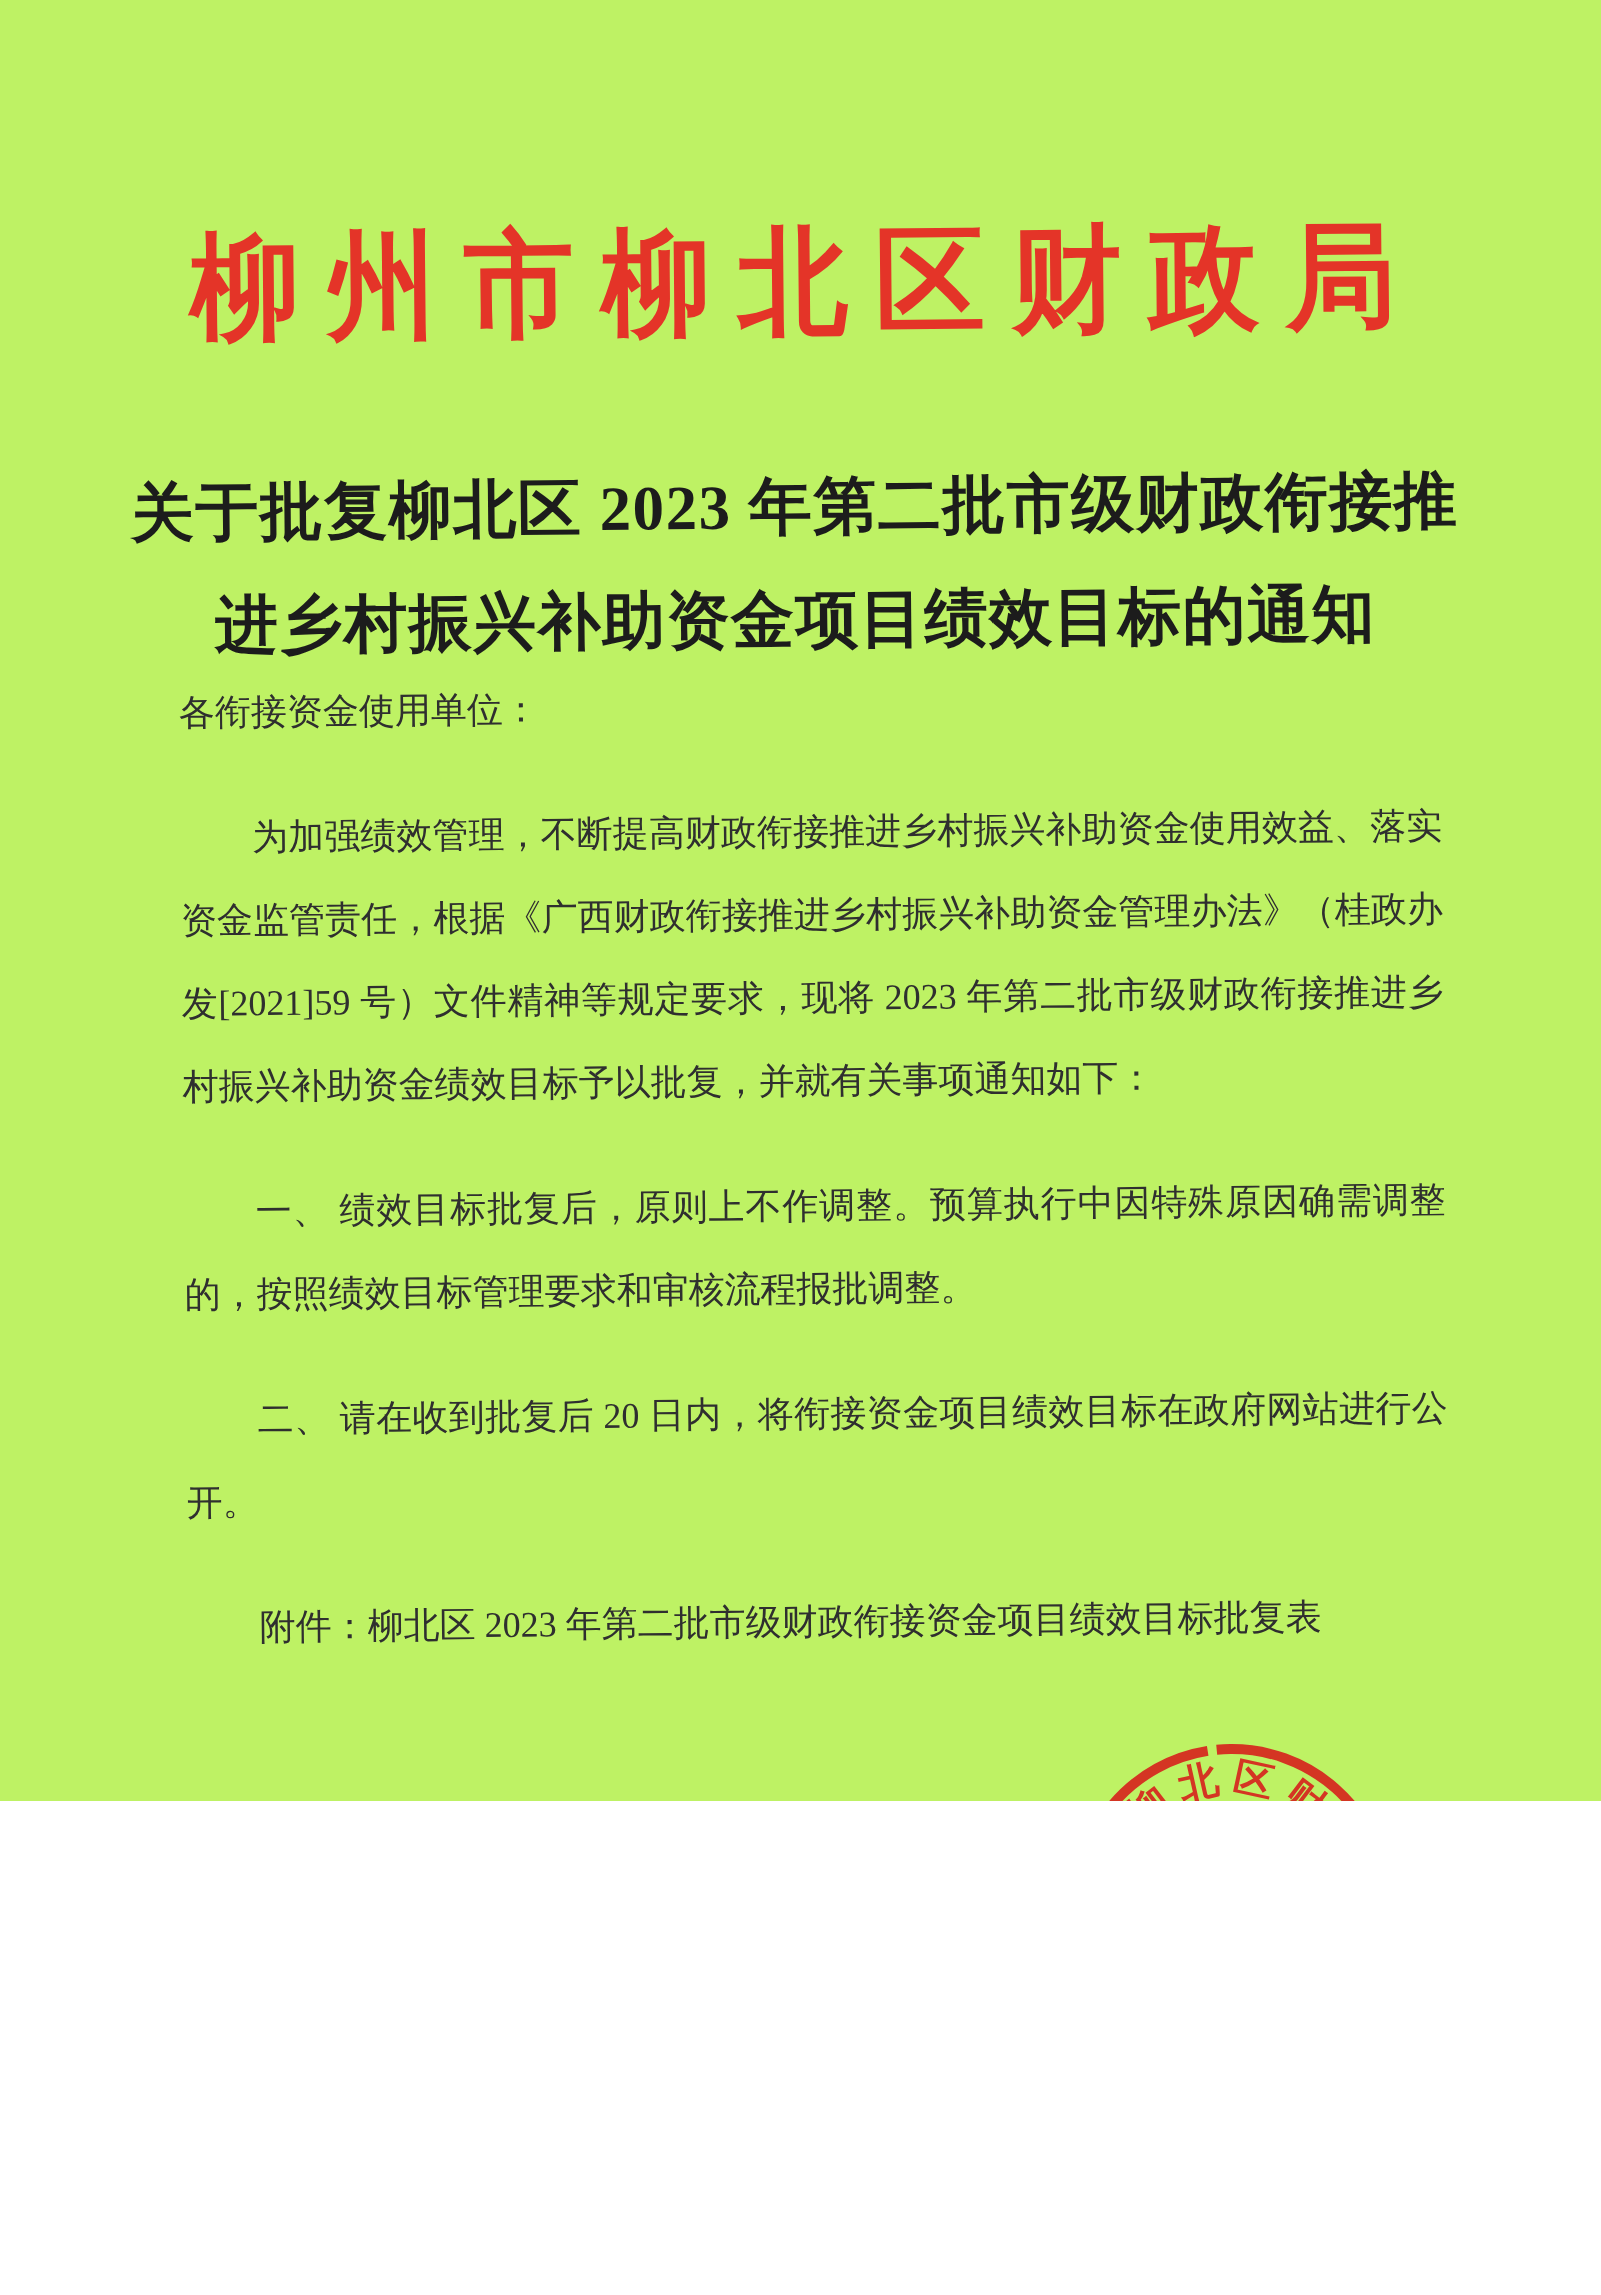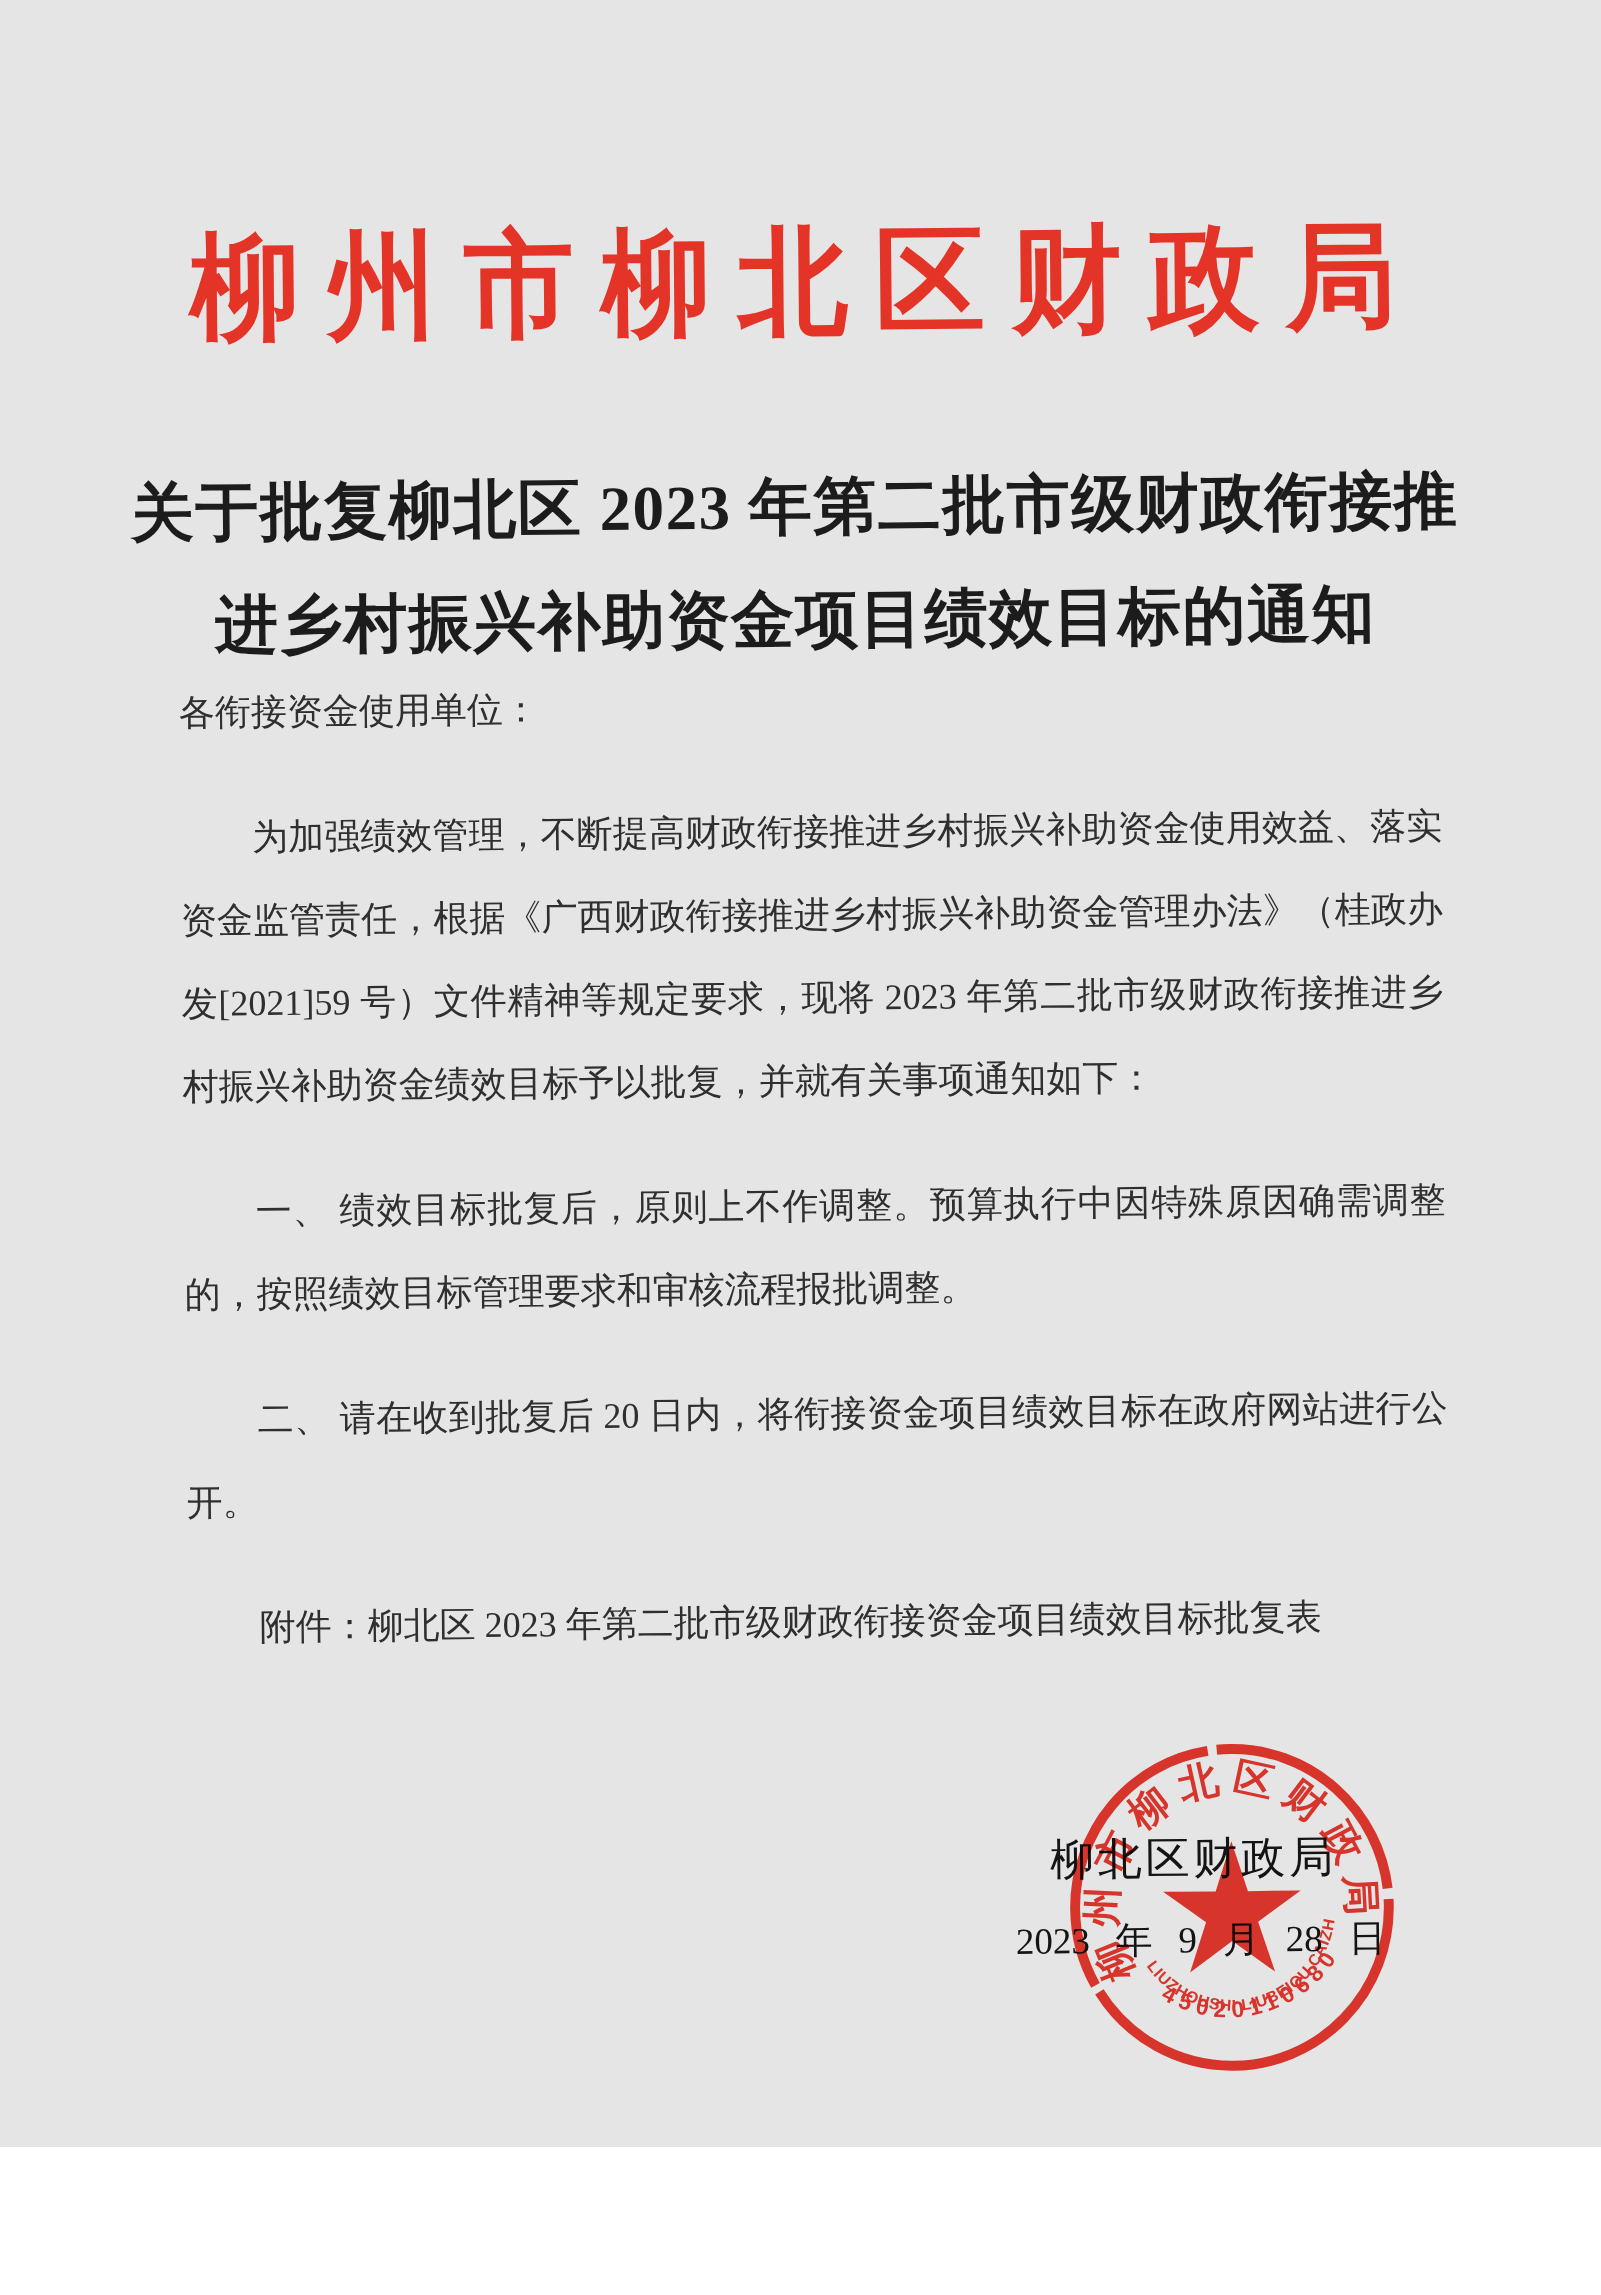"柳州市柳北区财政局" .page { background: #e5e5e5 -> #bef264; height: 2147px -> 1801px }
